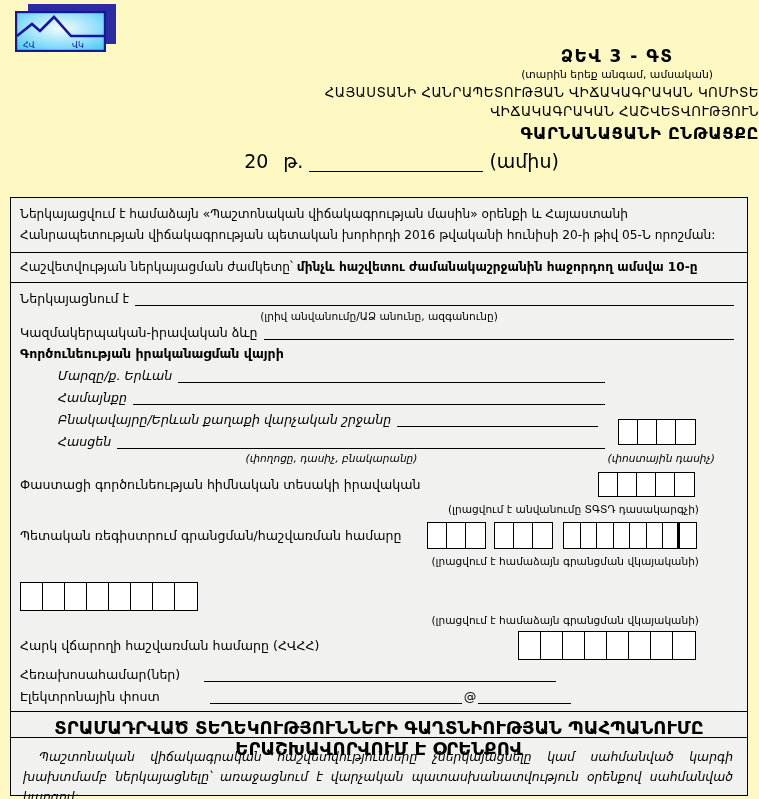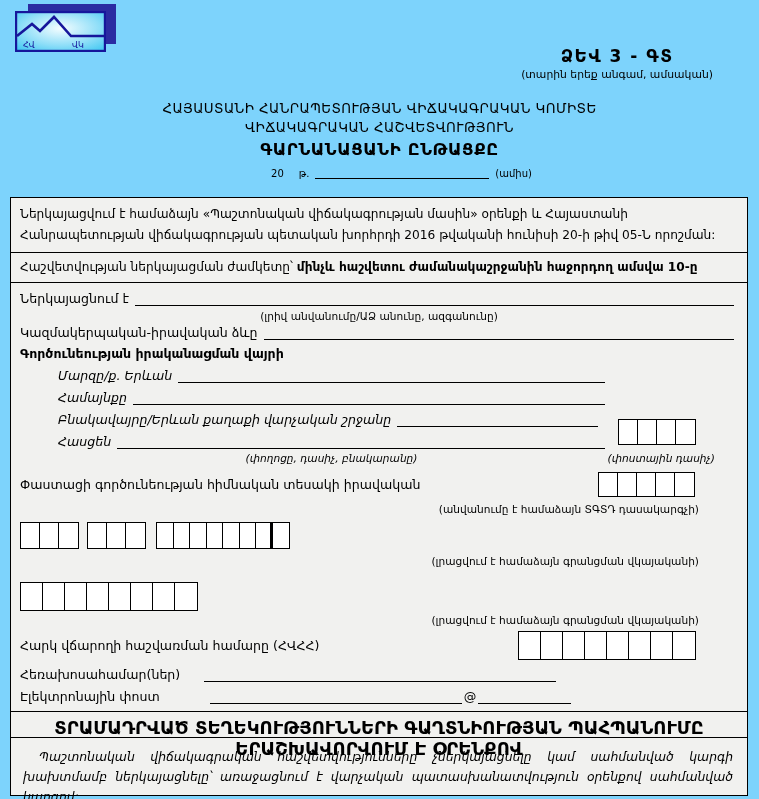"ՀՎ" .page { background: #7dd3fc -> #fef9c3 }
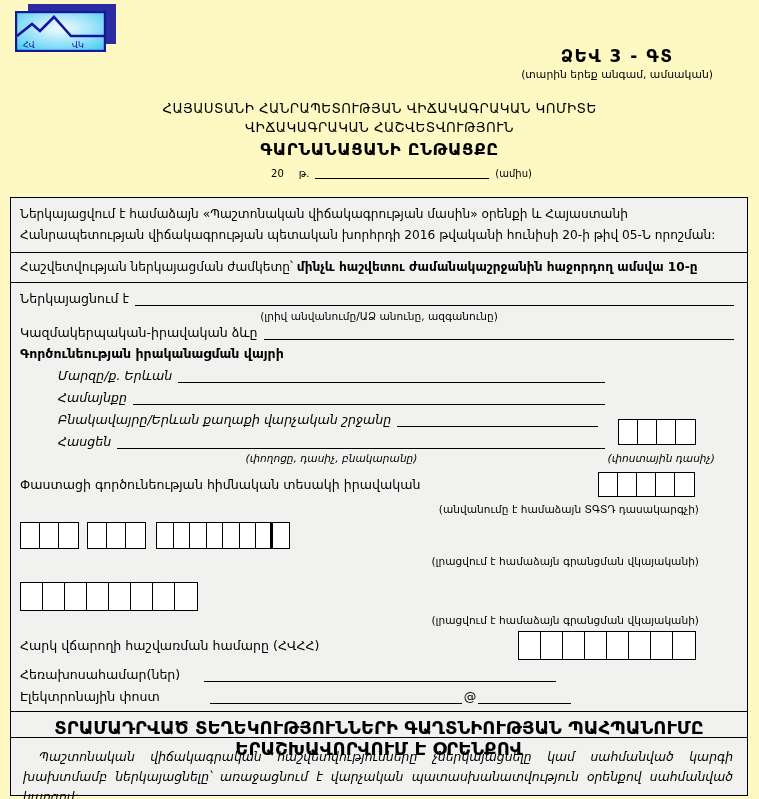"ՀԱՅԱՍՏԱՆԻ ՀԱՆՐԱՊԵՏՈՒԹՅԱՆ ՎԻՃԱԿԱԳՐԱԿԱՆ" .titles { text-align: center -> right; top: 101px -> 85px }
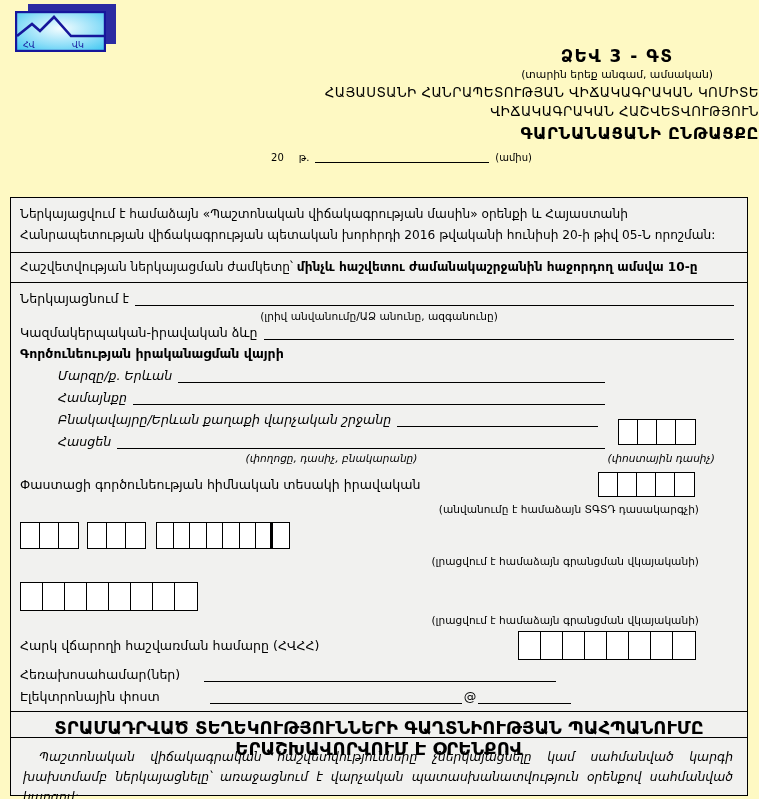"20" .t4 { font-size: 10px -> 19px }
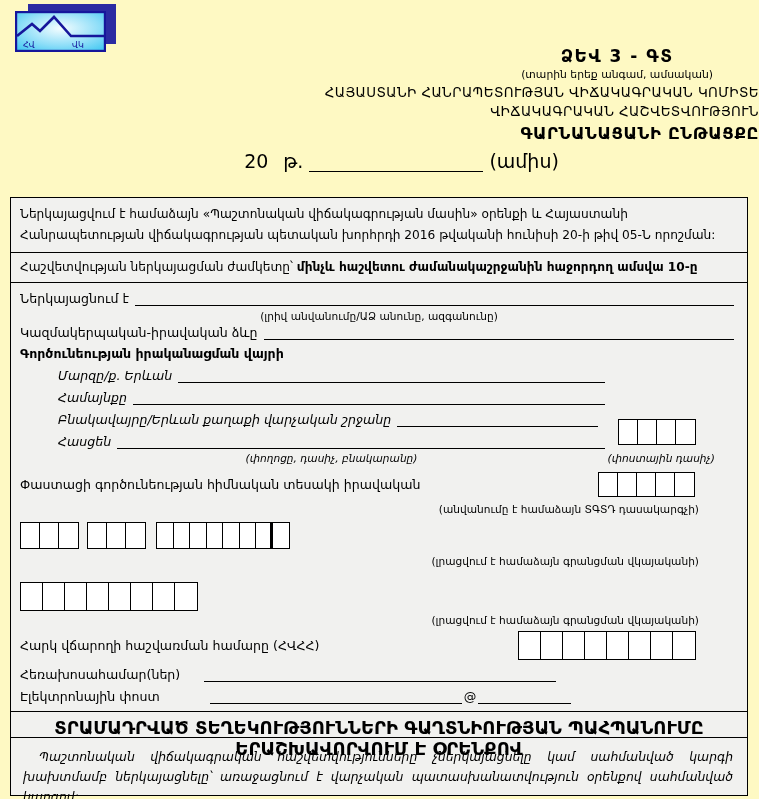"(անվանումը է համաձայն ՏԳՏԴ դասակարգչի)" div.caption { text: անվանումը է համաձայն -> լրացվում է անվանումը }
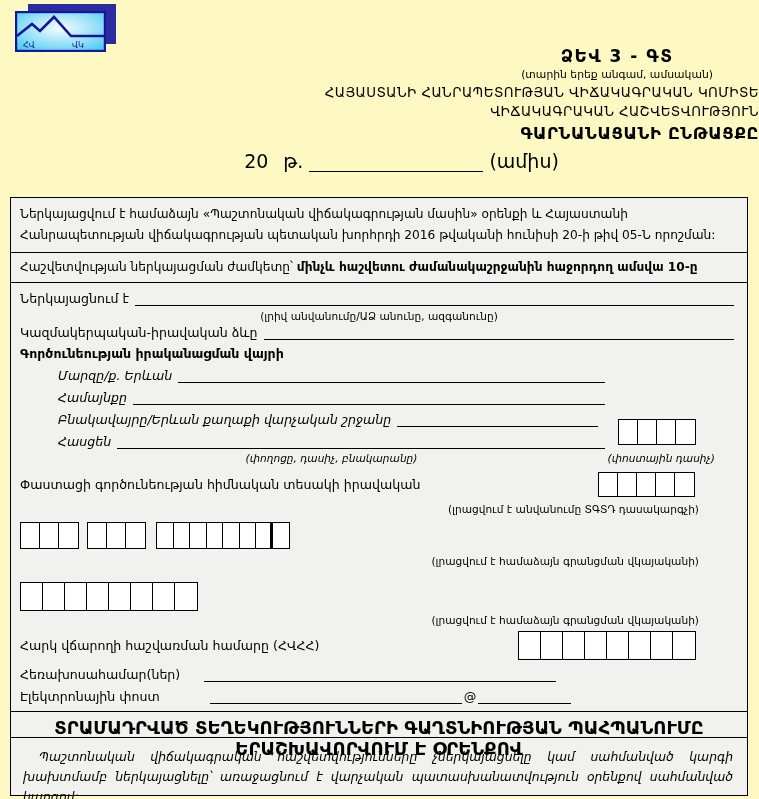"Պետական ռեգիստրում գրանցման/հաշվառման" span.lbl { html: none -> <span>Պետական ռեգիստրում գրանցման/հաշվառման համարը</span> }
